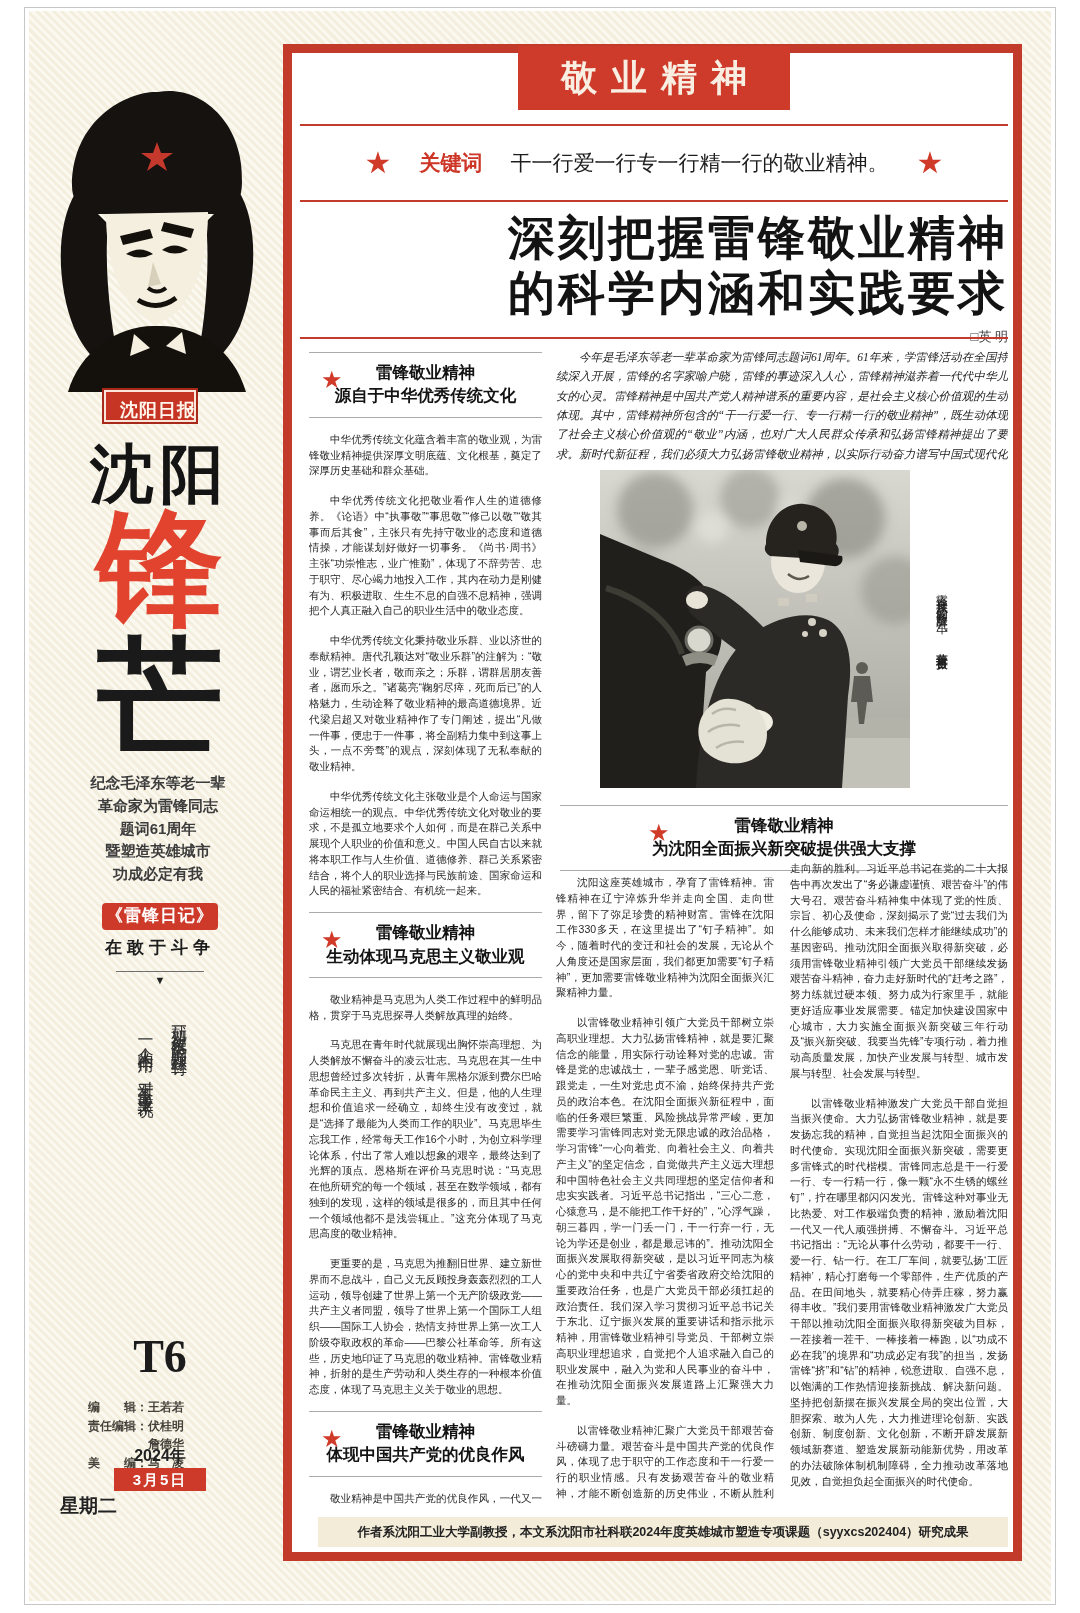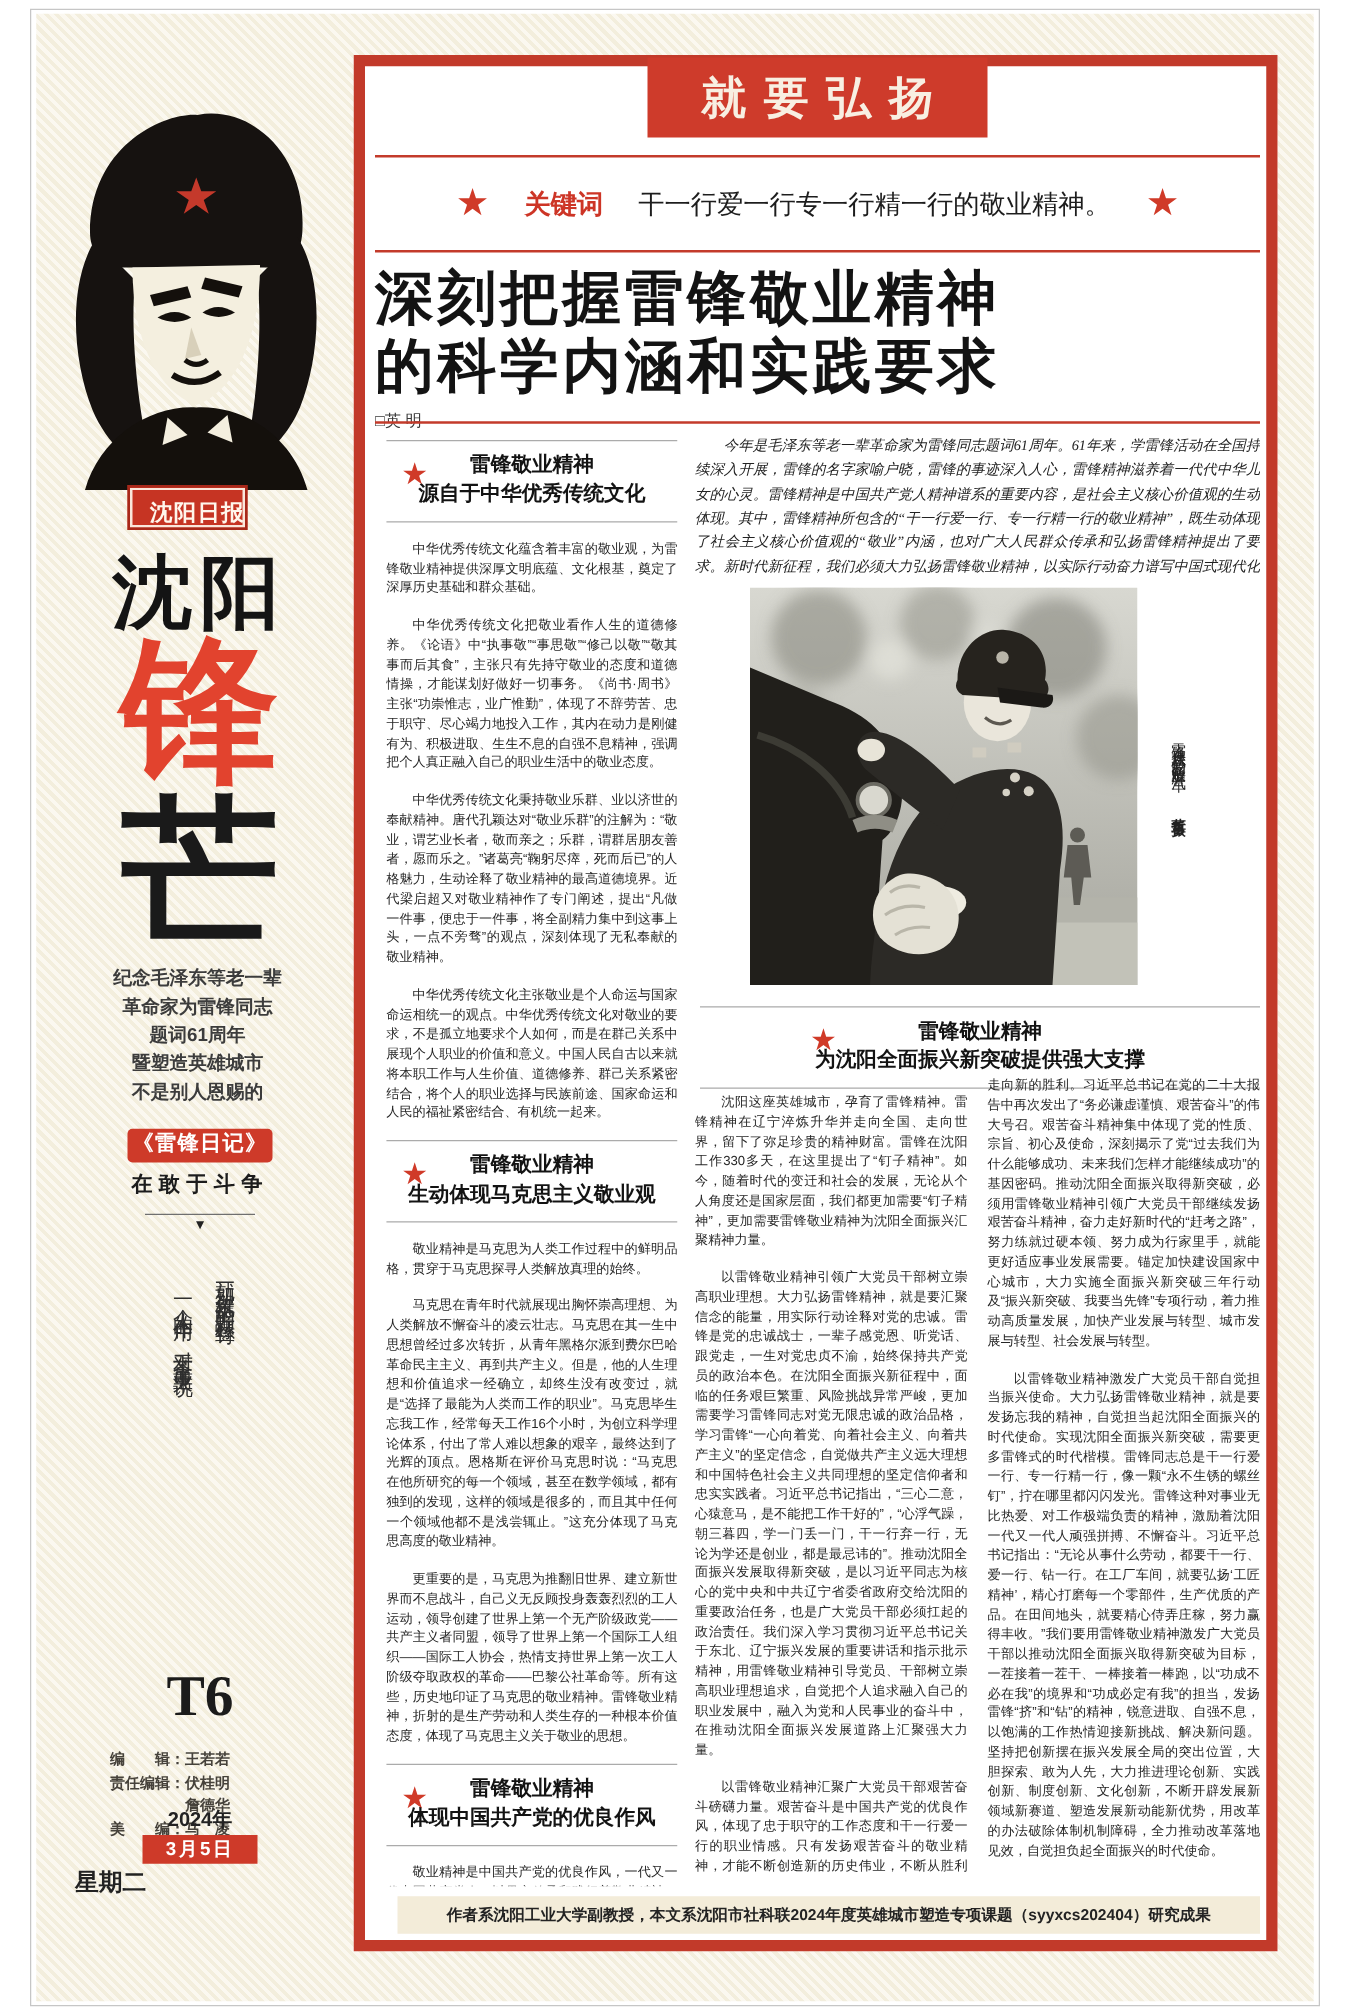"就要弘扬" div.abs { text: 就要弘扬 -> 敬业精神 }
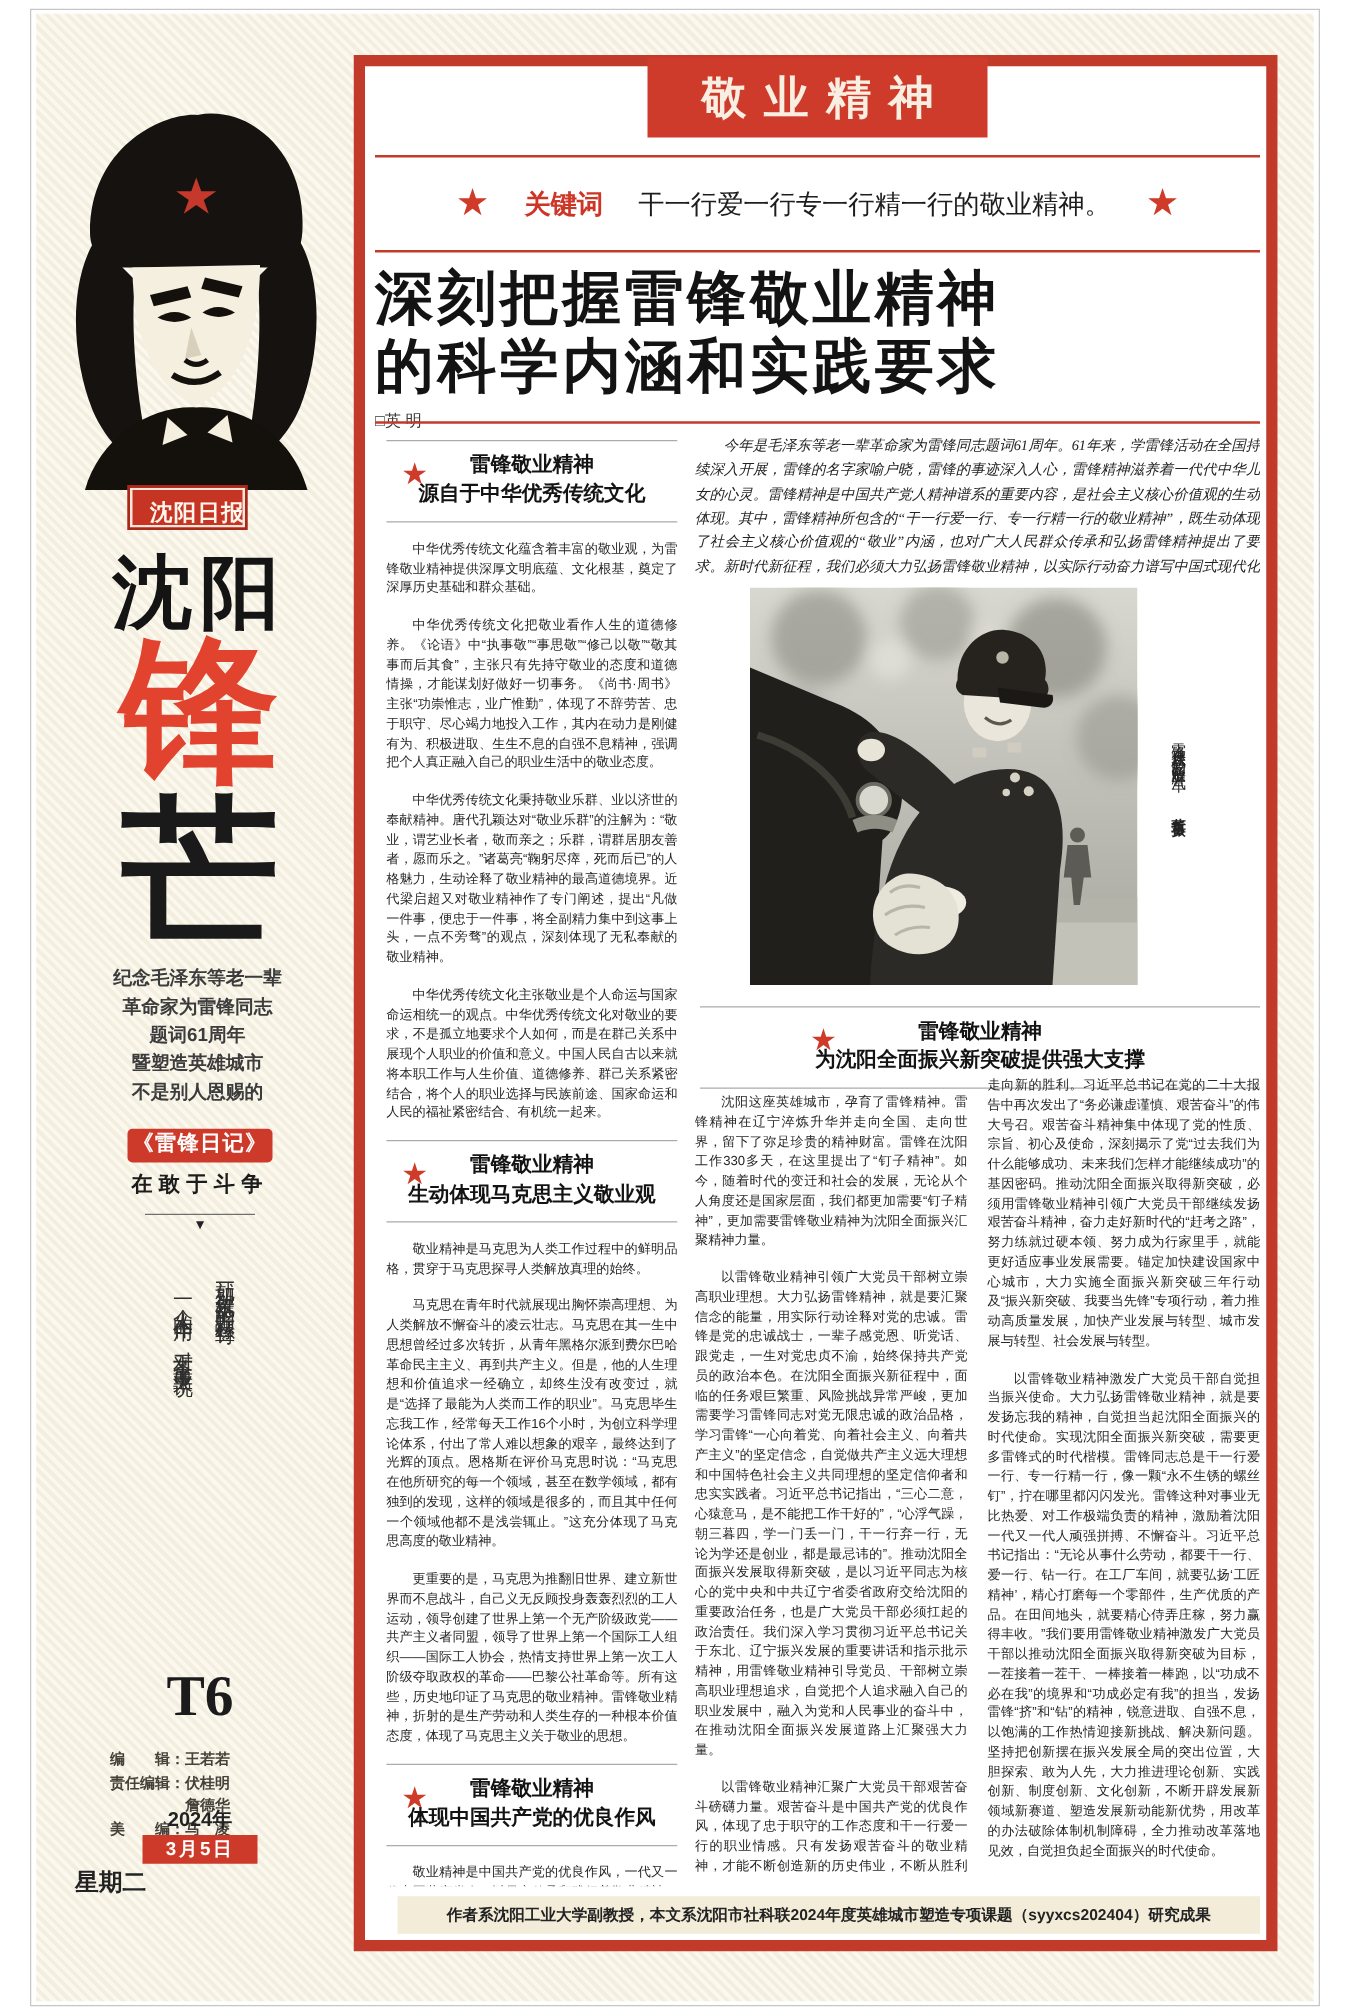"深刻把握雷锋敬业精神" .headline { text-align: left -> right }
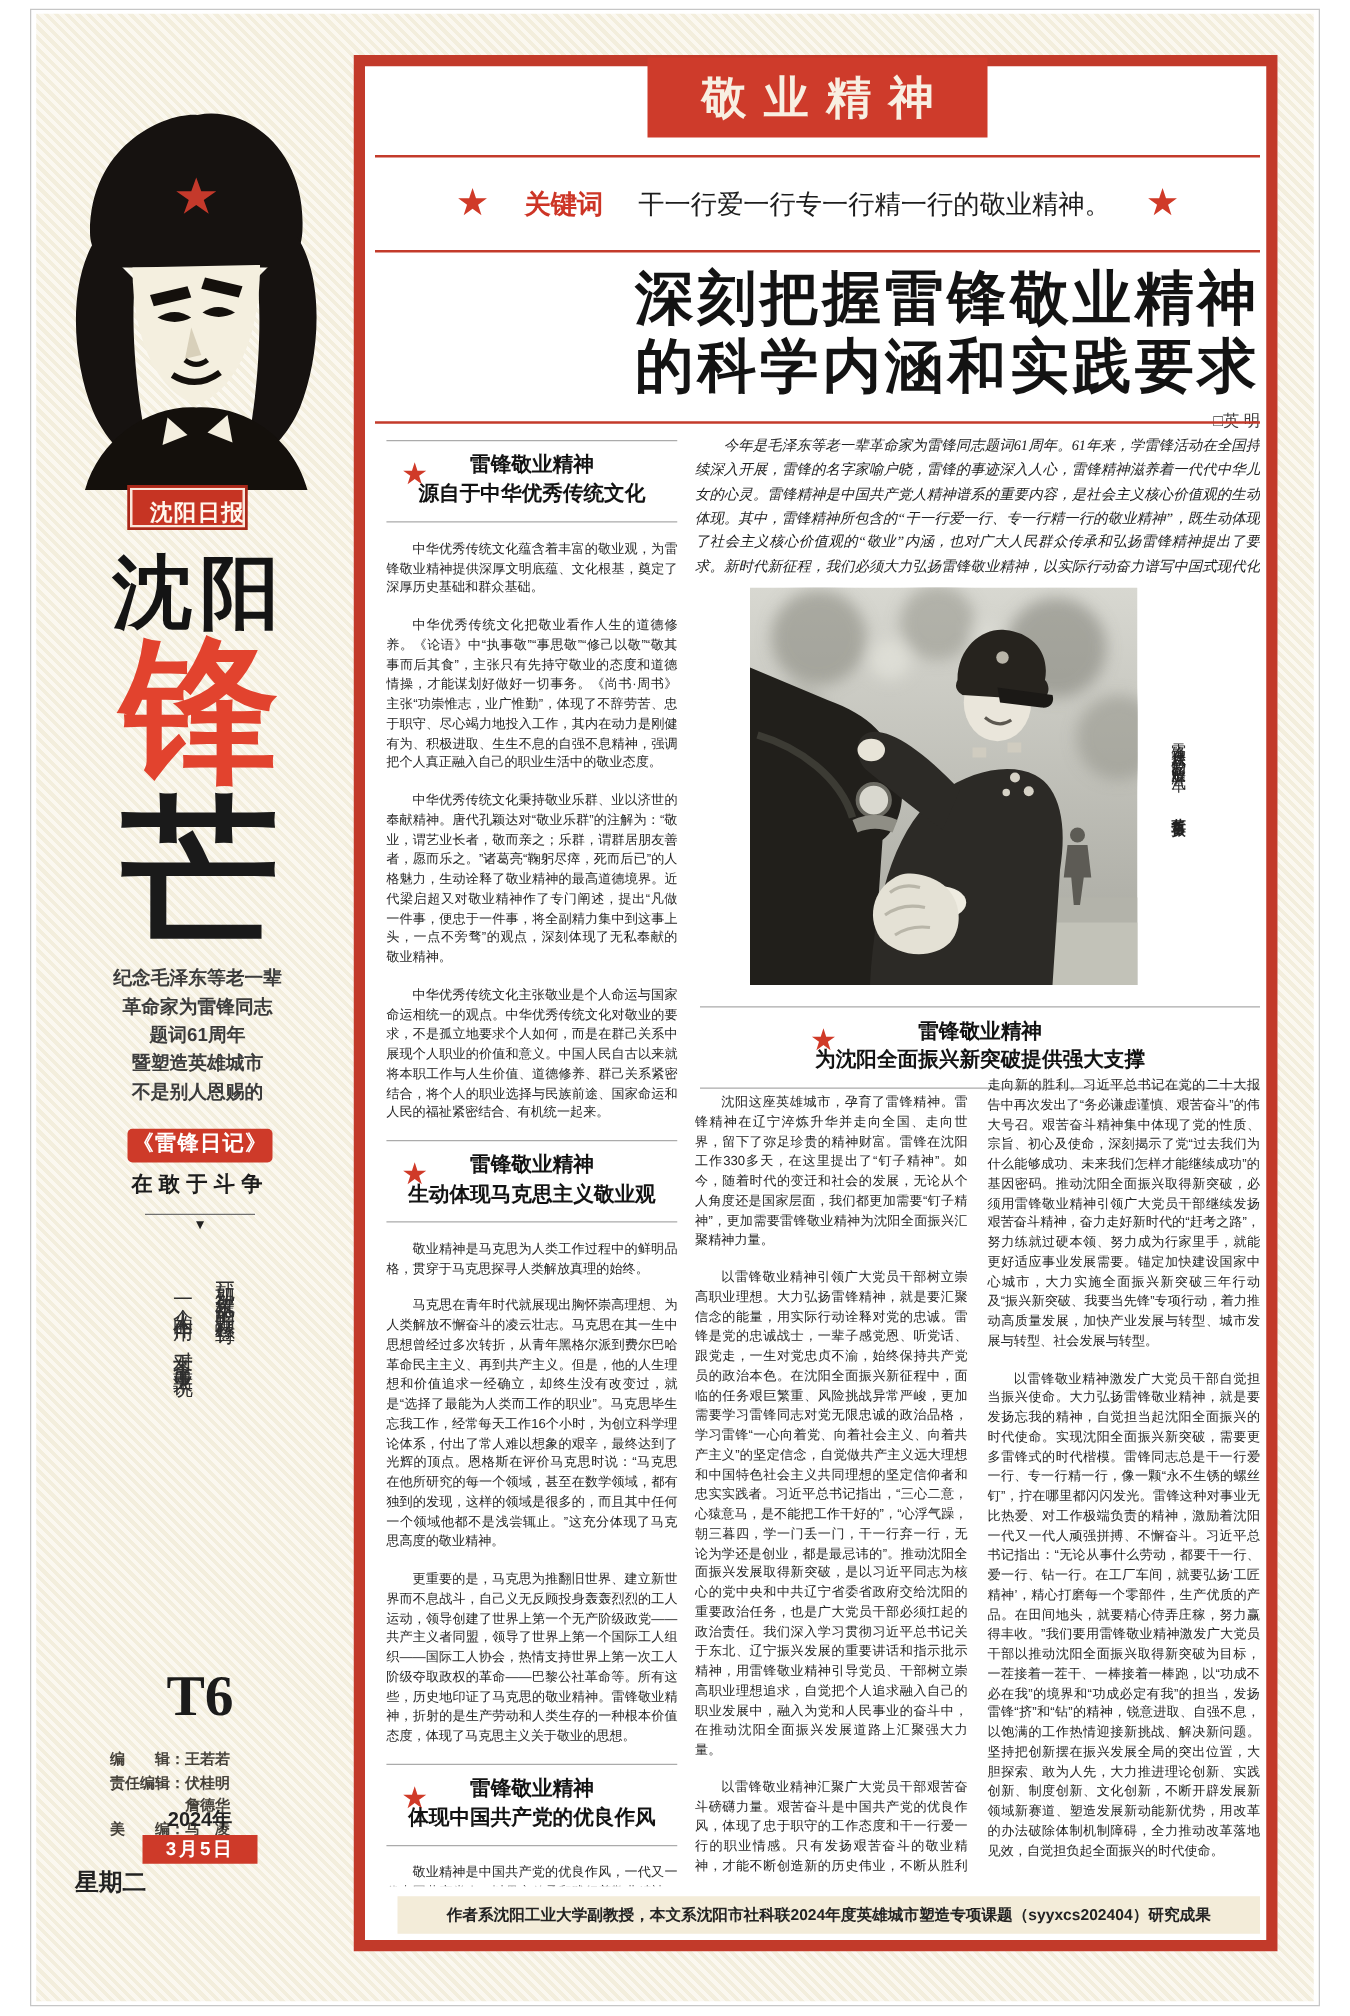"不是别人恩赐的" div { text: 不是别人恩赐的 -> 功成必定有我 }
